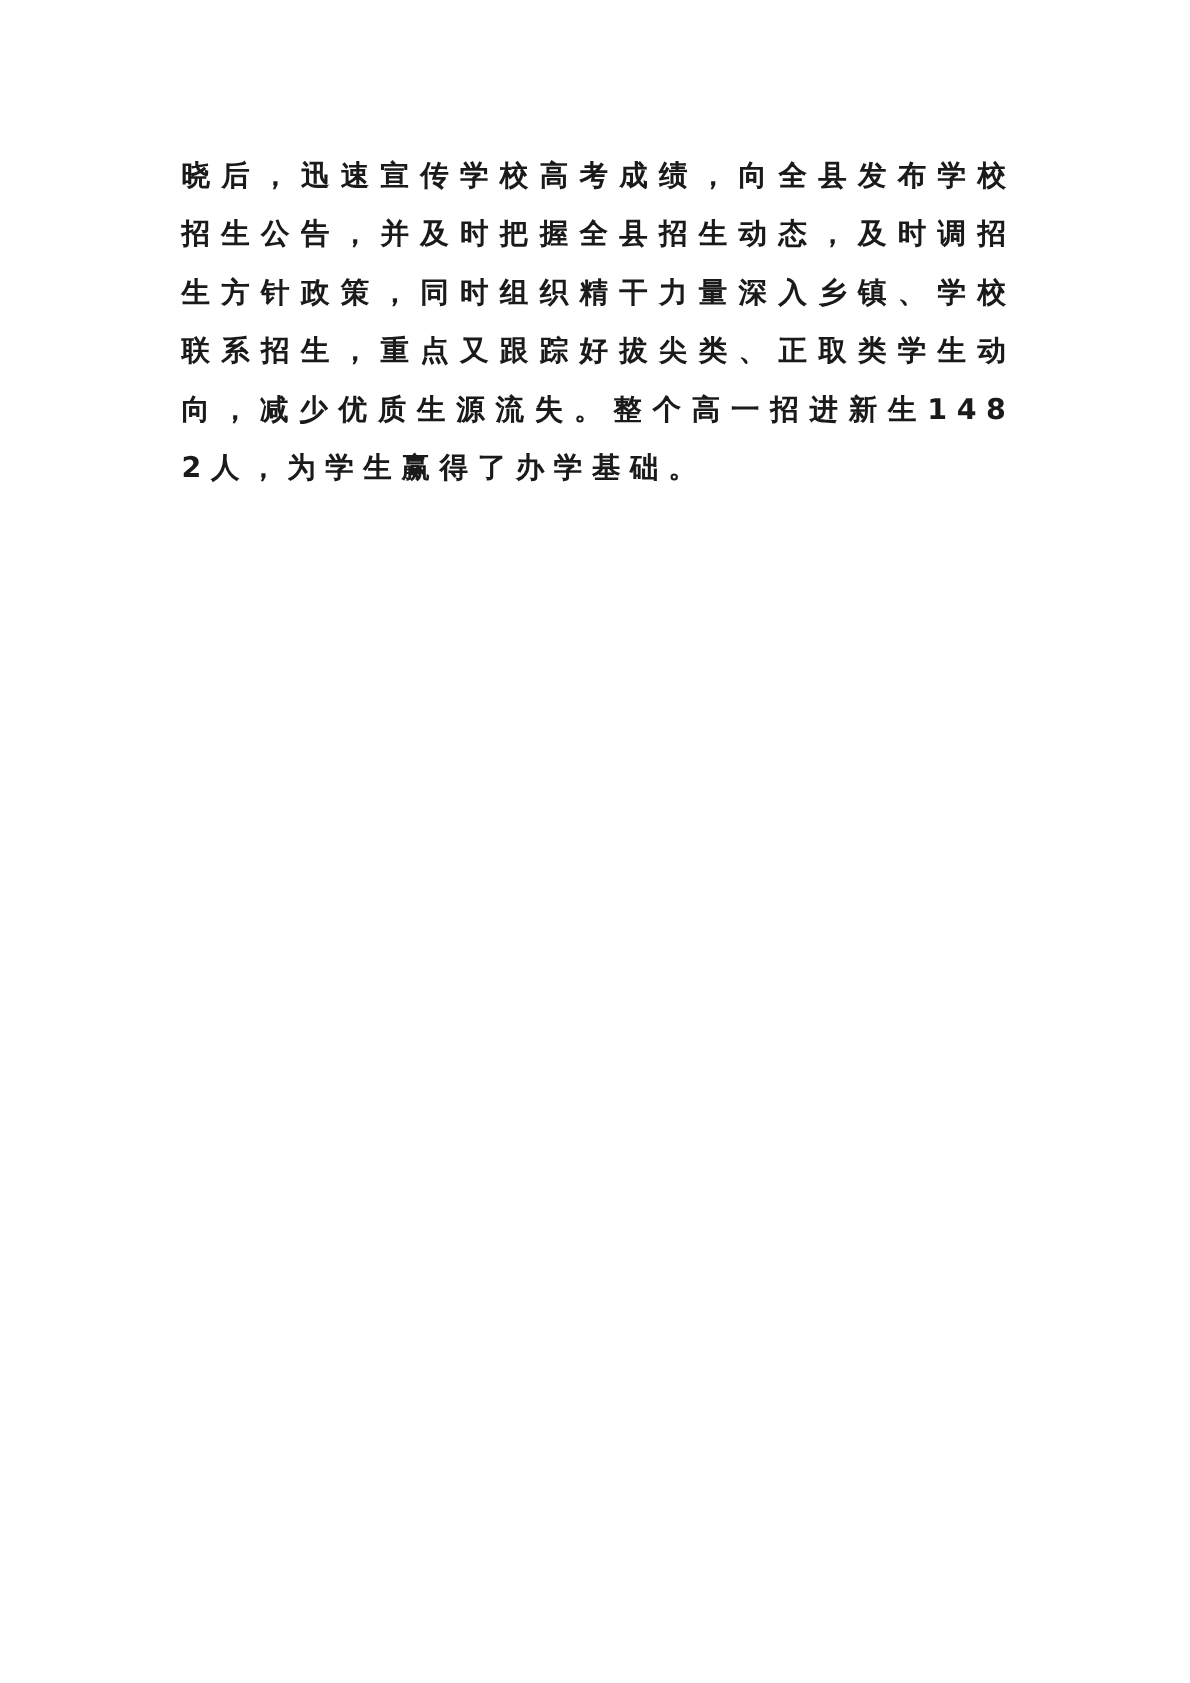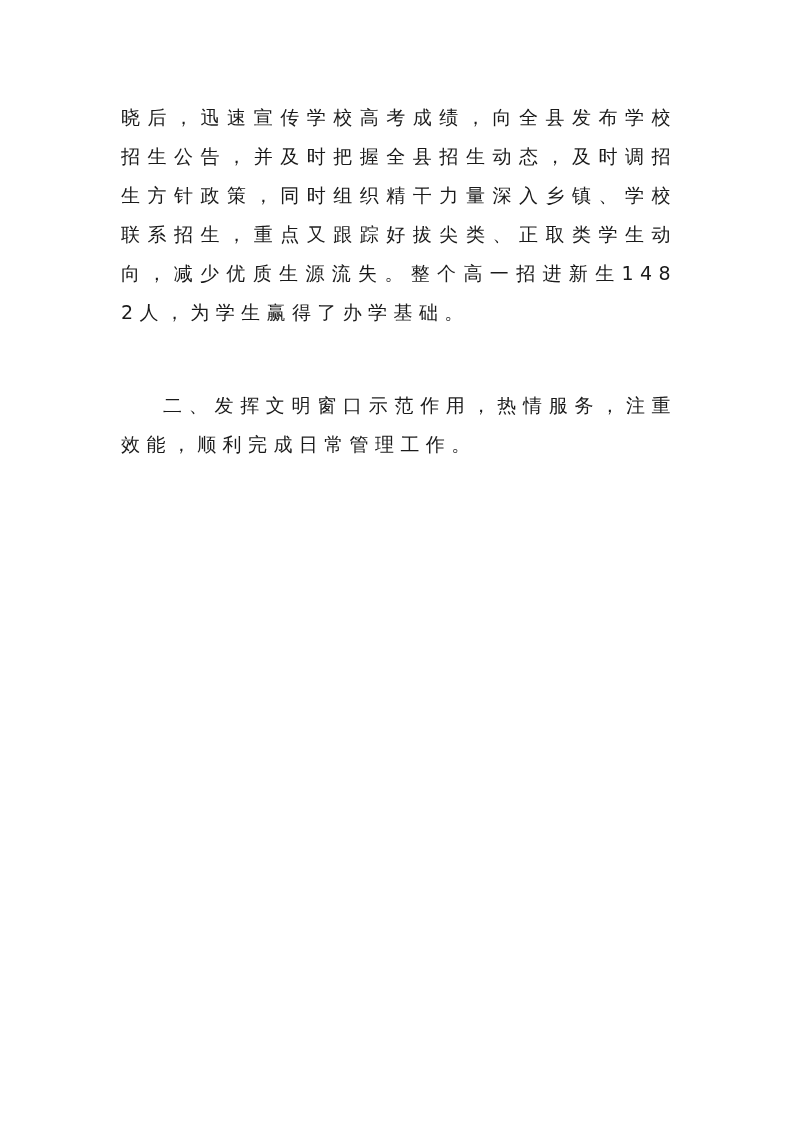"晓后，迅速宣传学校高考成绩，向全县发布学校招生公告，并及时把握全县招生动态，及时" .para { font-weight: none -> bold }
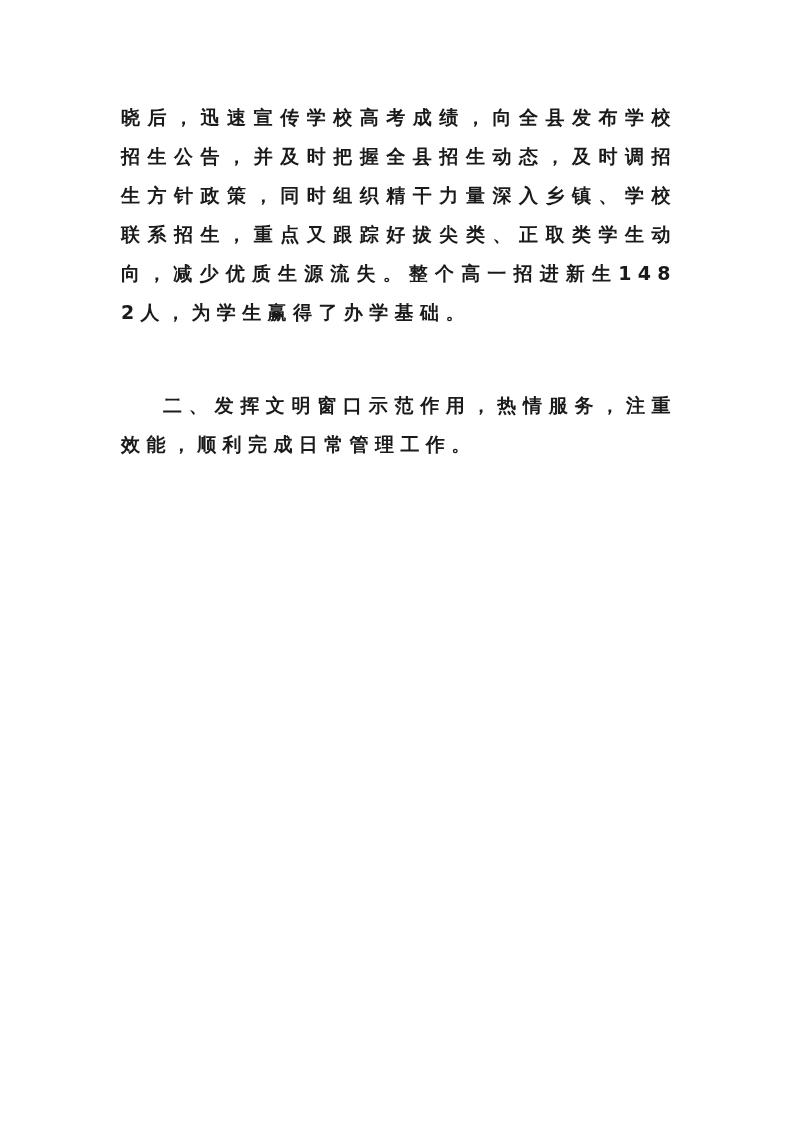"二、发挥文明窗口示范作用，热情服务，注重效能，顺利完成日常管理工作。" p.para { html: <p> <span>二、发挥文明窗口示范作用，热情服务，注重效能，顺利完成日常管理工作。</span> </p> -> none }
